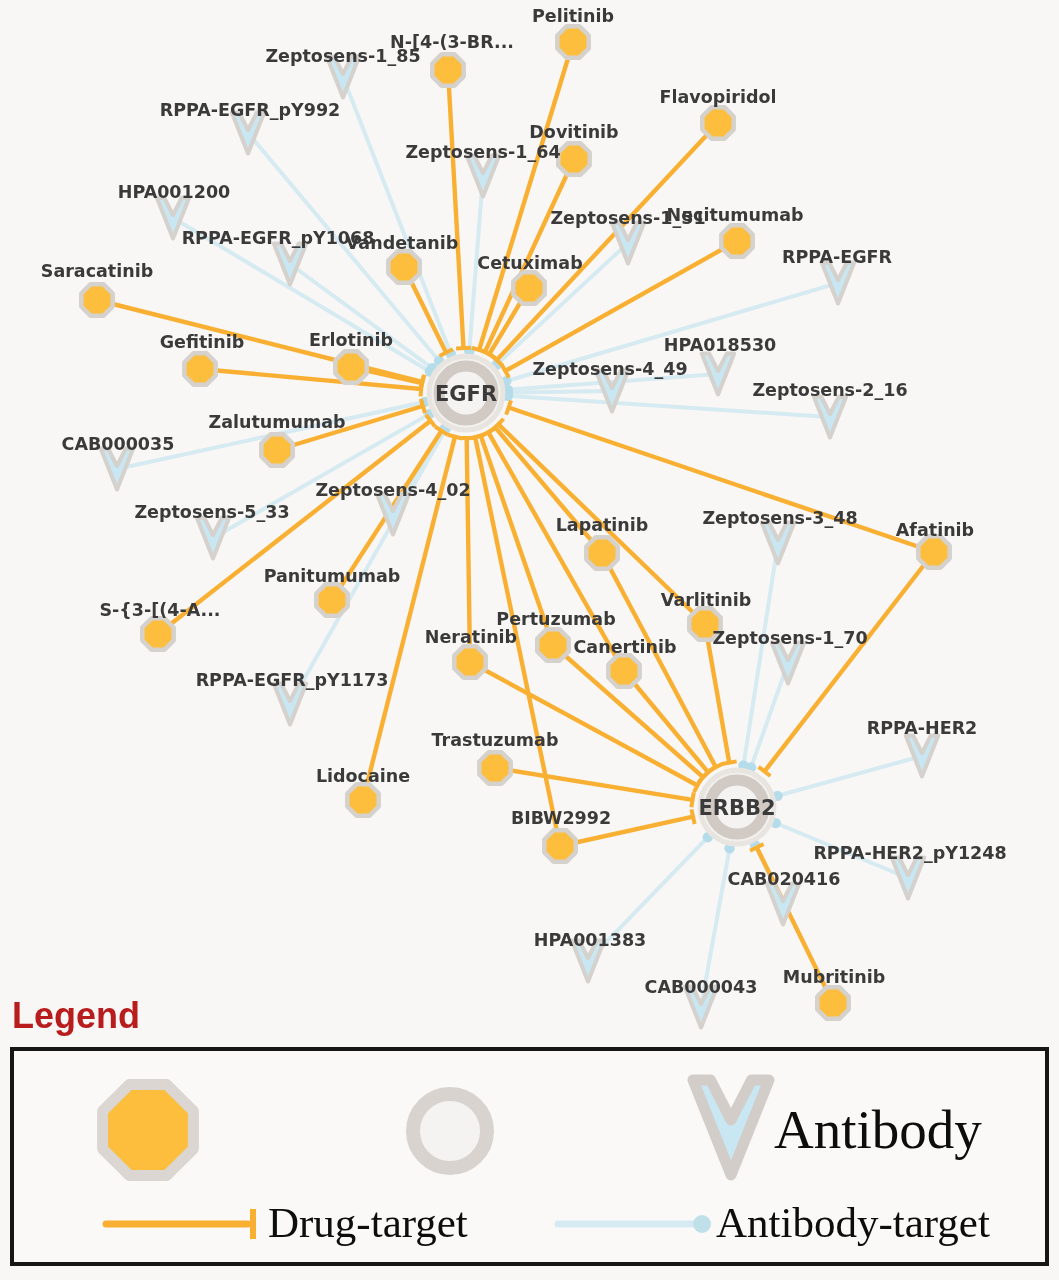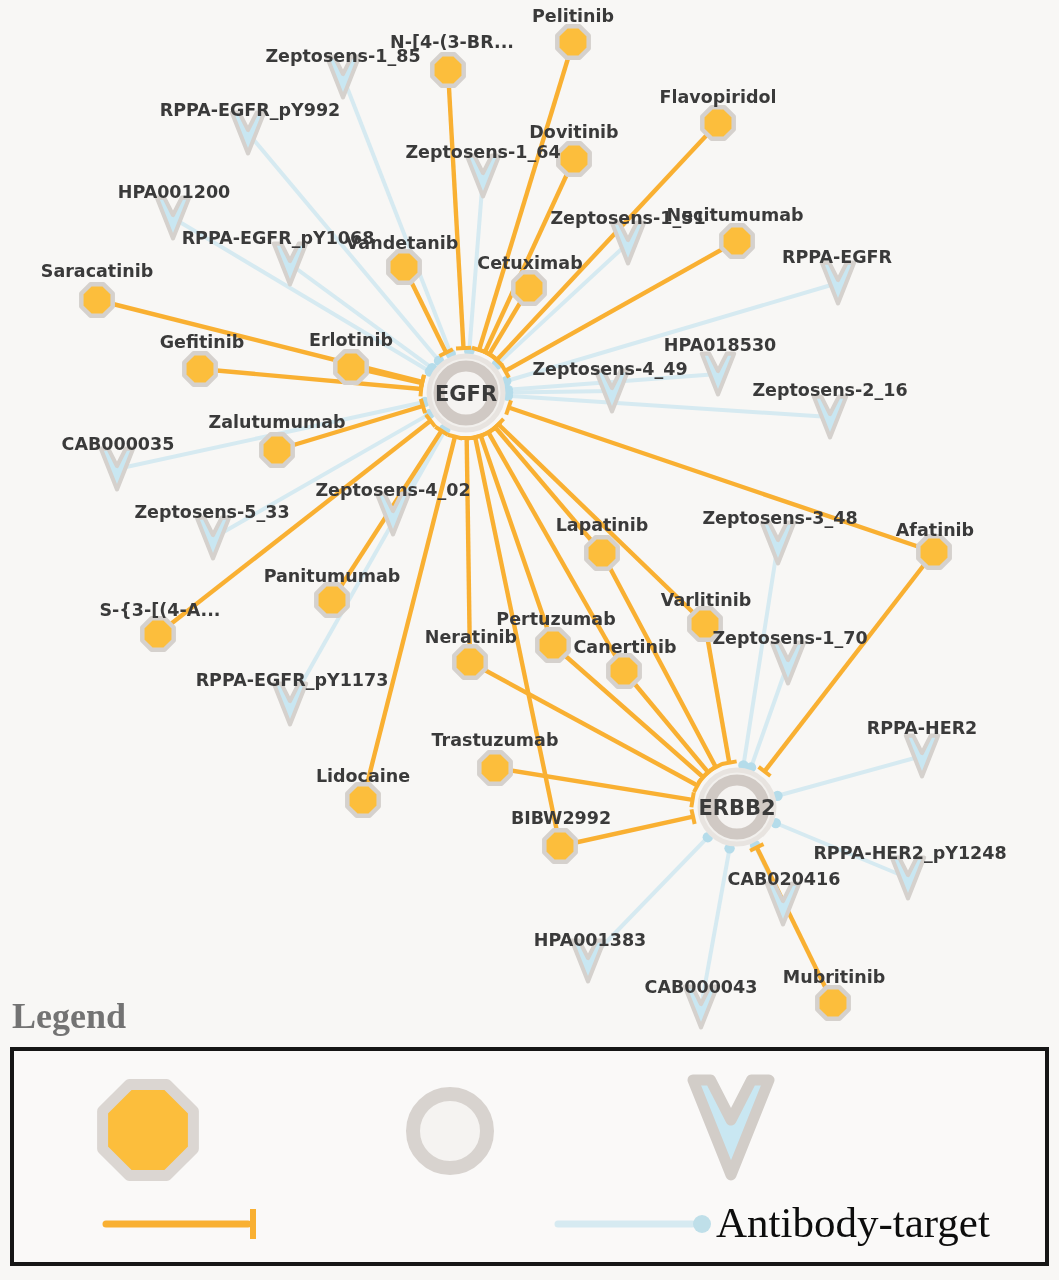"Legend" .legend-heading { color: #737373 -> #b91c1c; font-family: Liberation Serif, serif -> Liberation Sans, sans-serif }
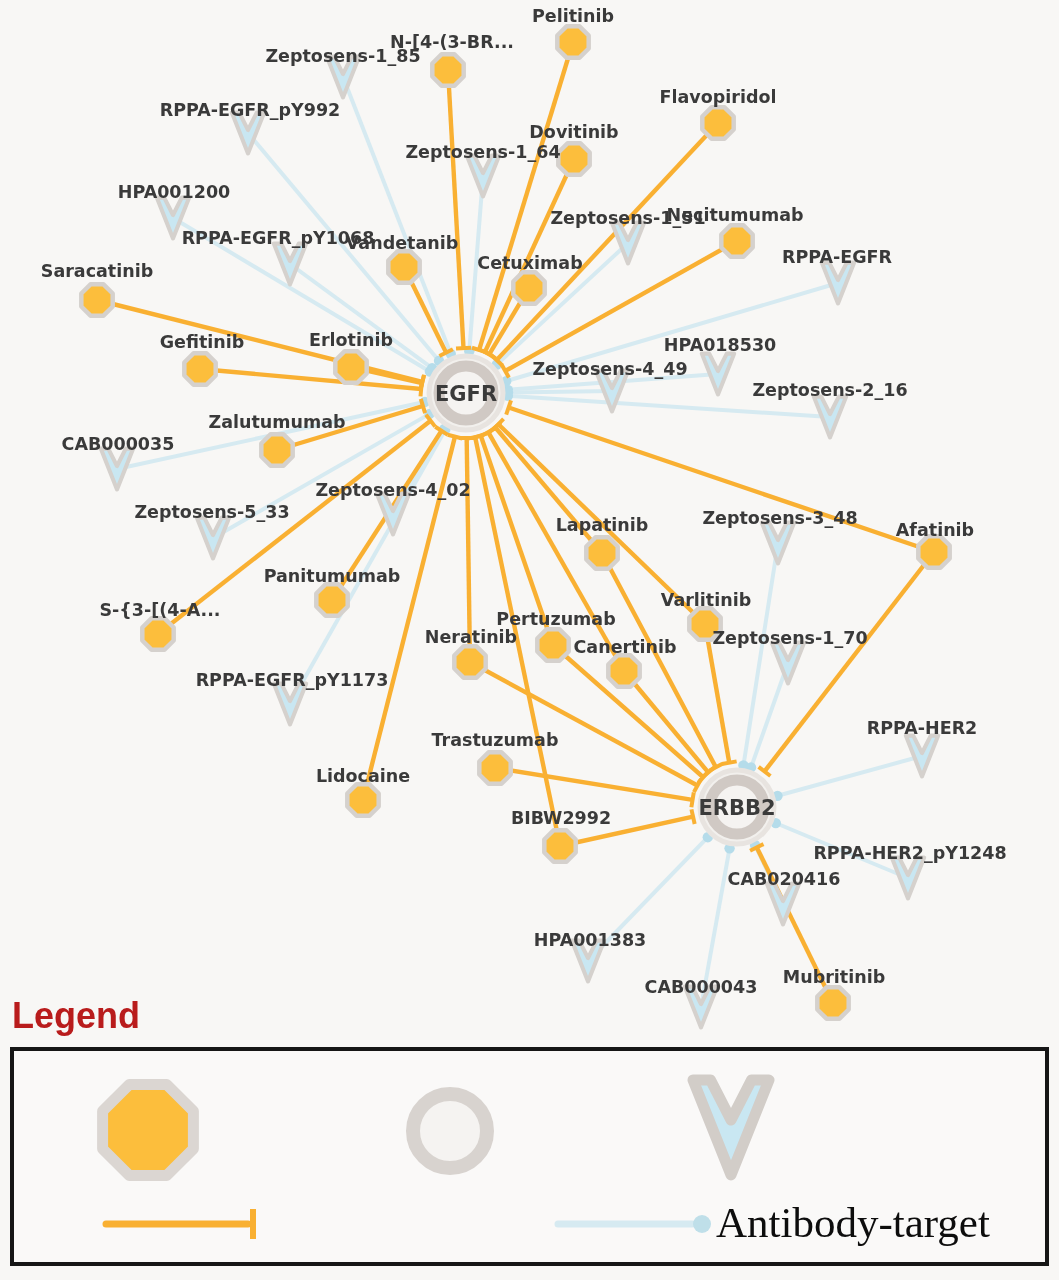"Antibody" div.legend-item-label { html: none -> <div>Antibody</div> }
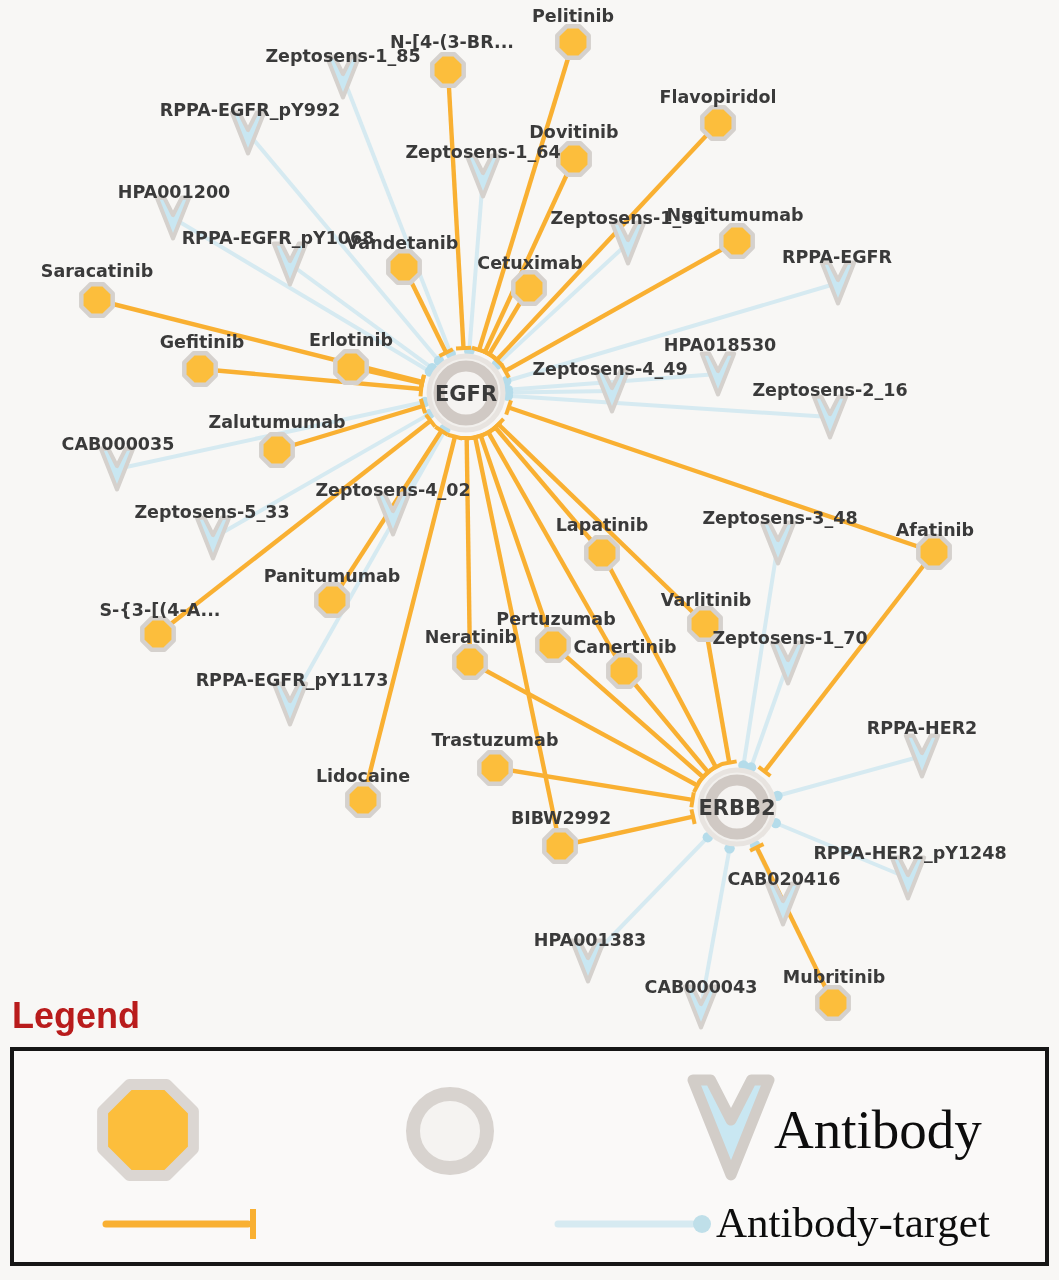"Drug-target" div.legend-edge-label { html: none -> <div>Drug-target</div> }
